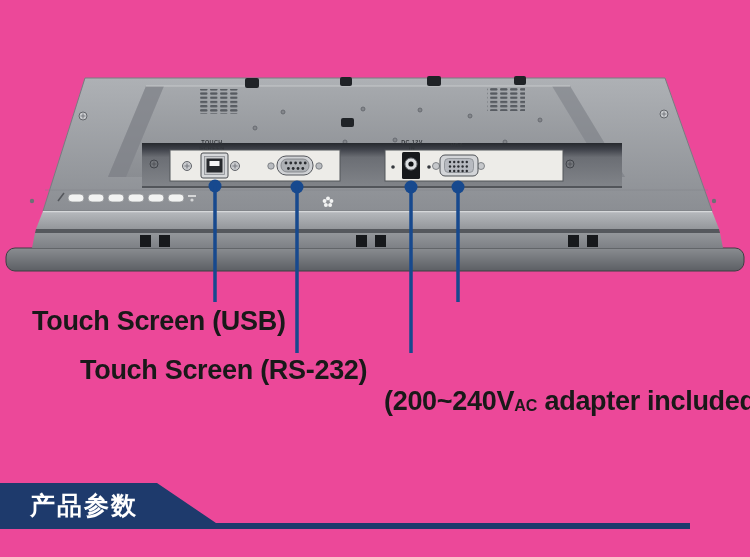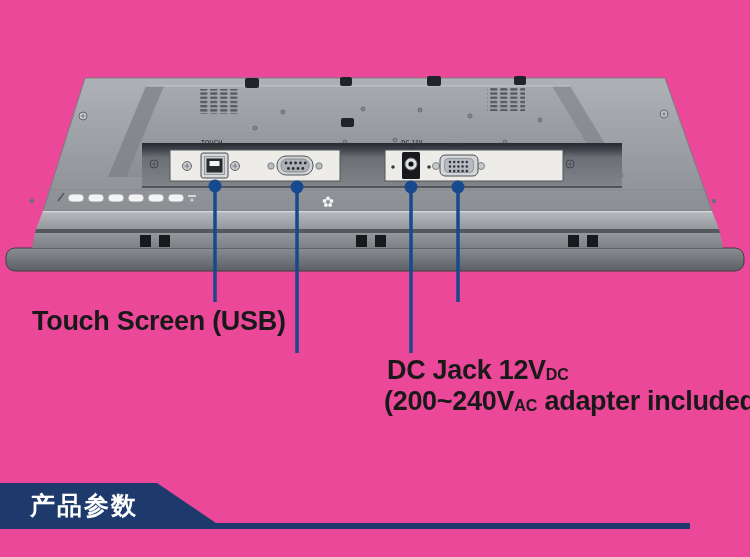"Touch Screen (RS-232)" div.callout { html: none -> <div>Touch Screen (RS-232)</div> }
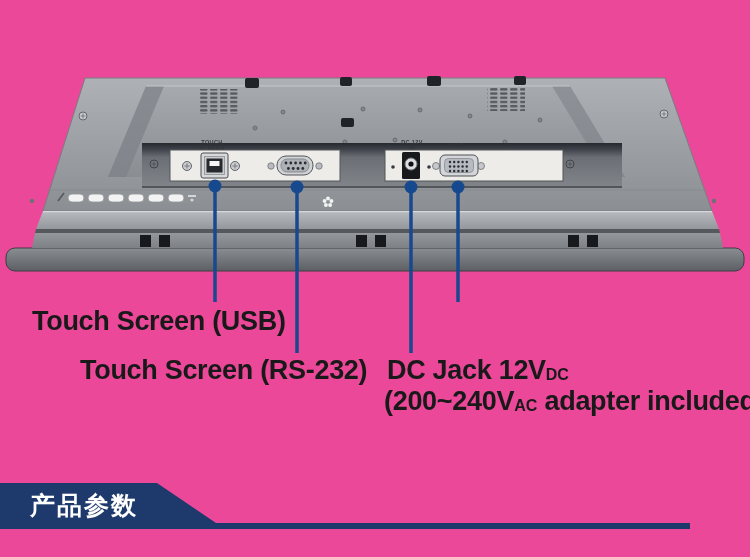"DC Jack 12VDC" div.callout { html: <div><span>DC Jack 12V</span><span>DC</span></div> -> none }
